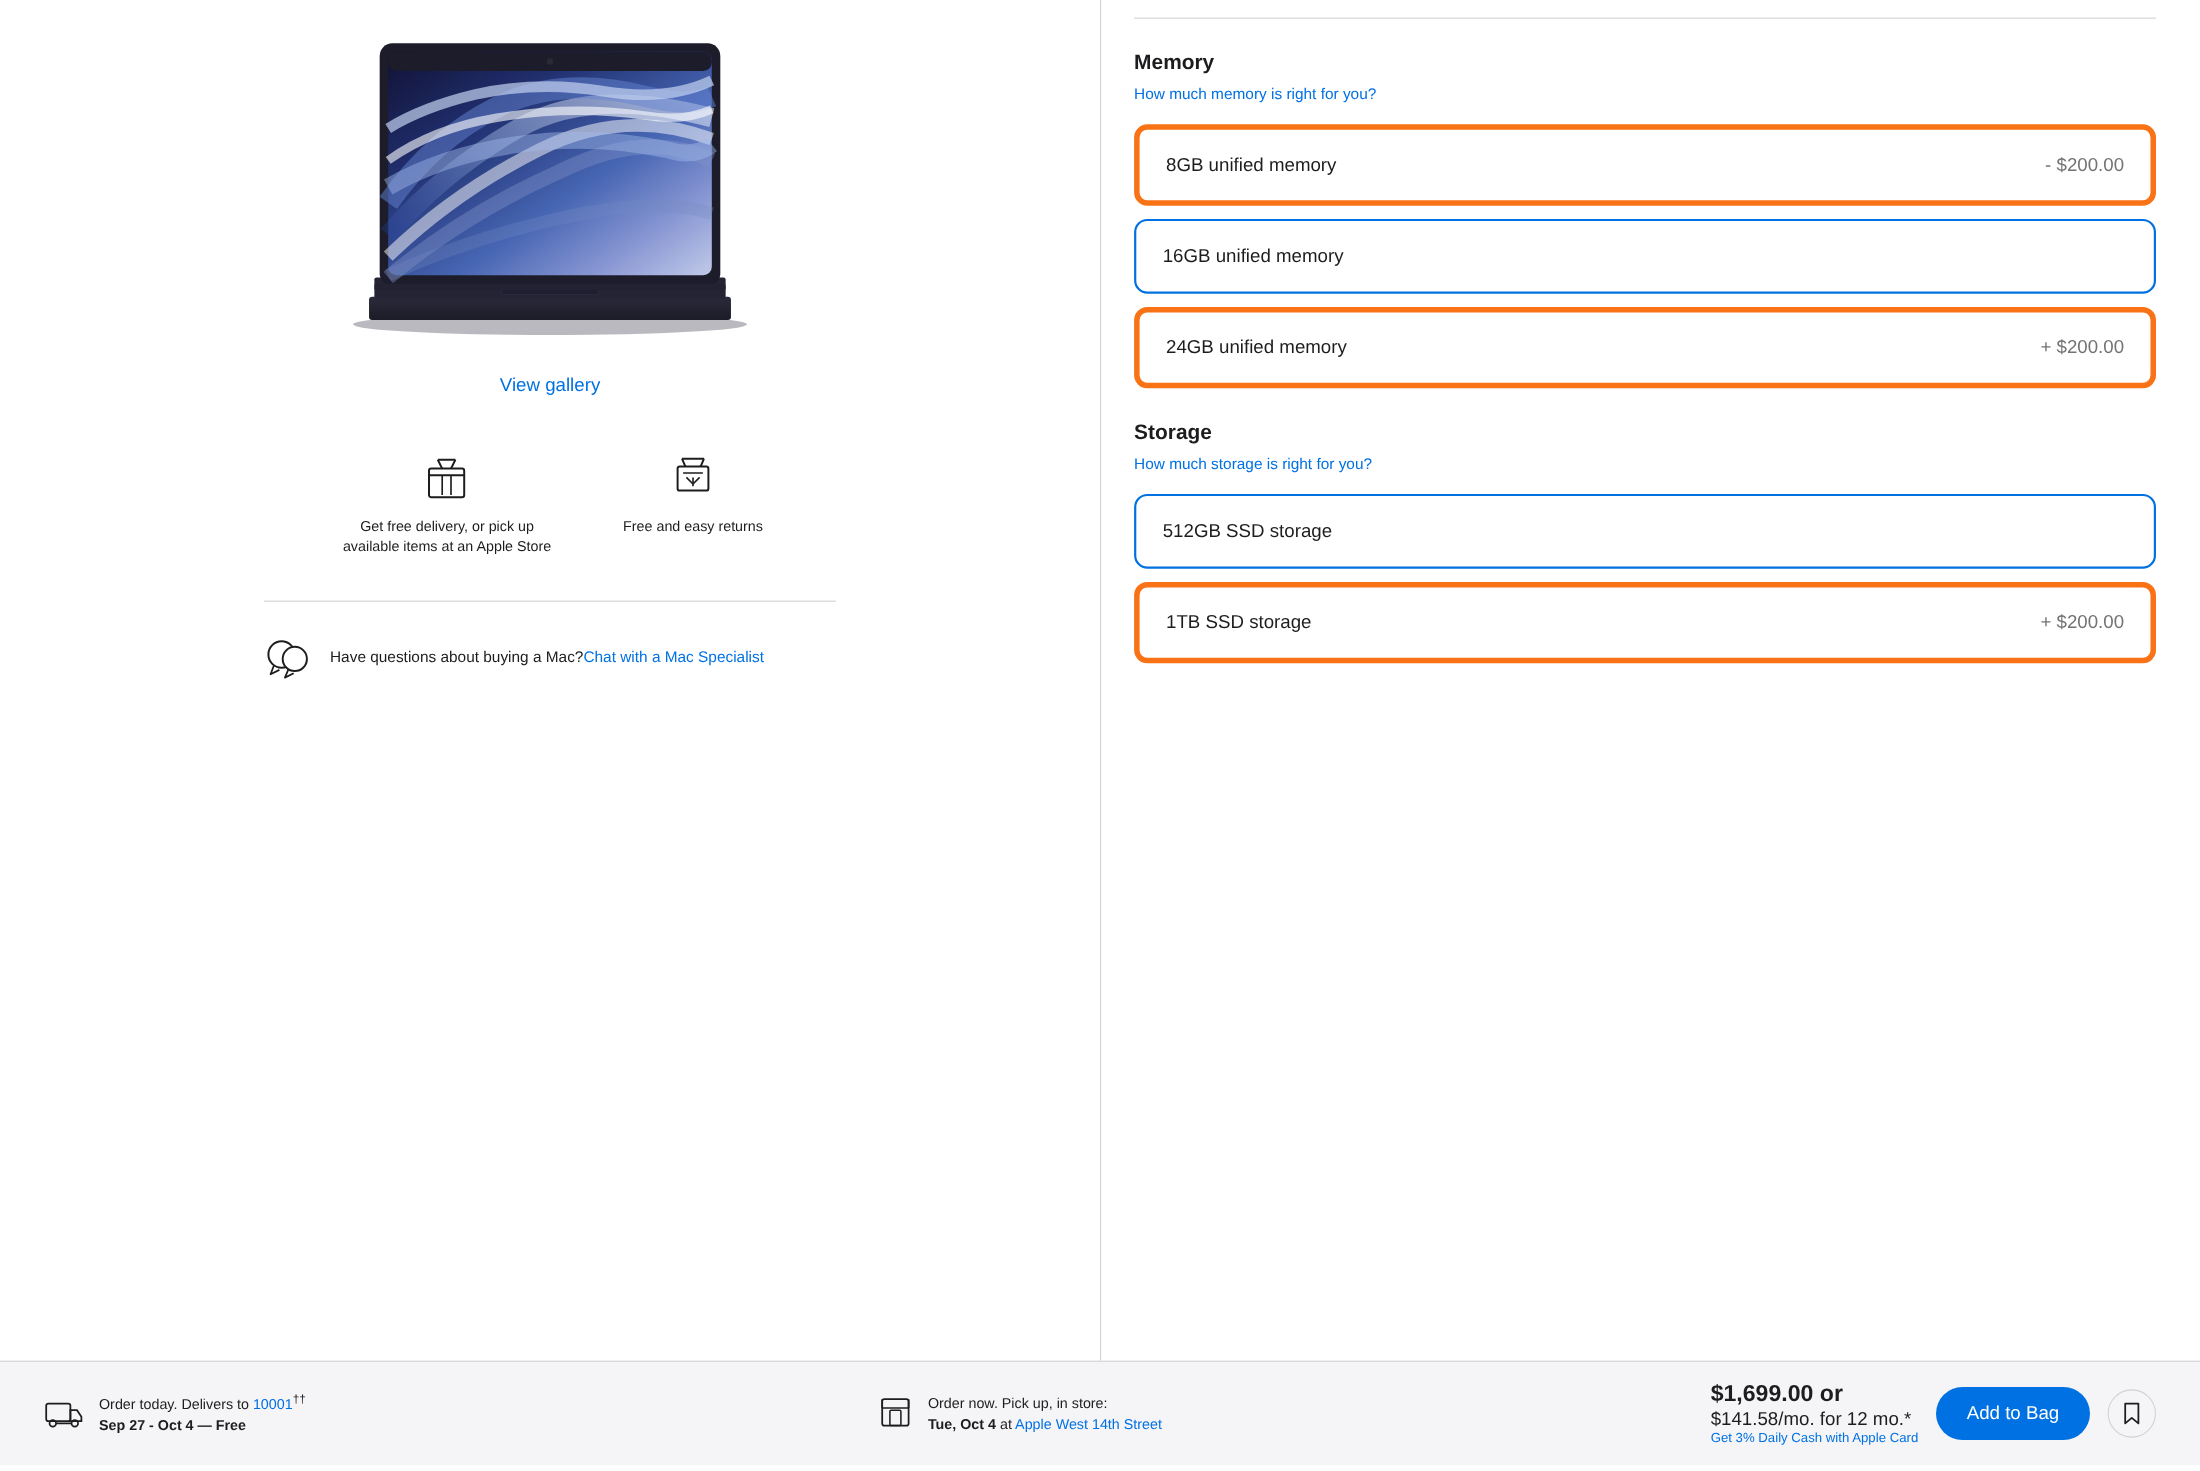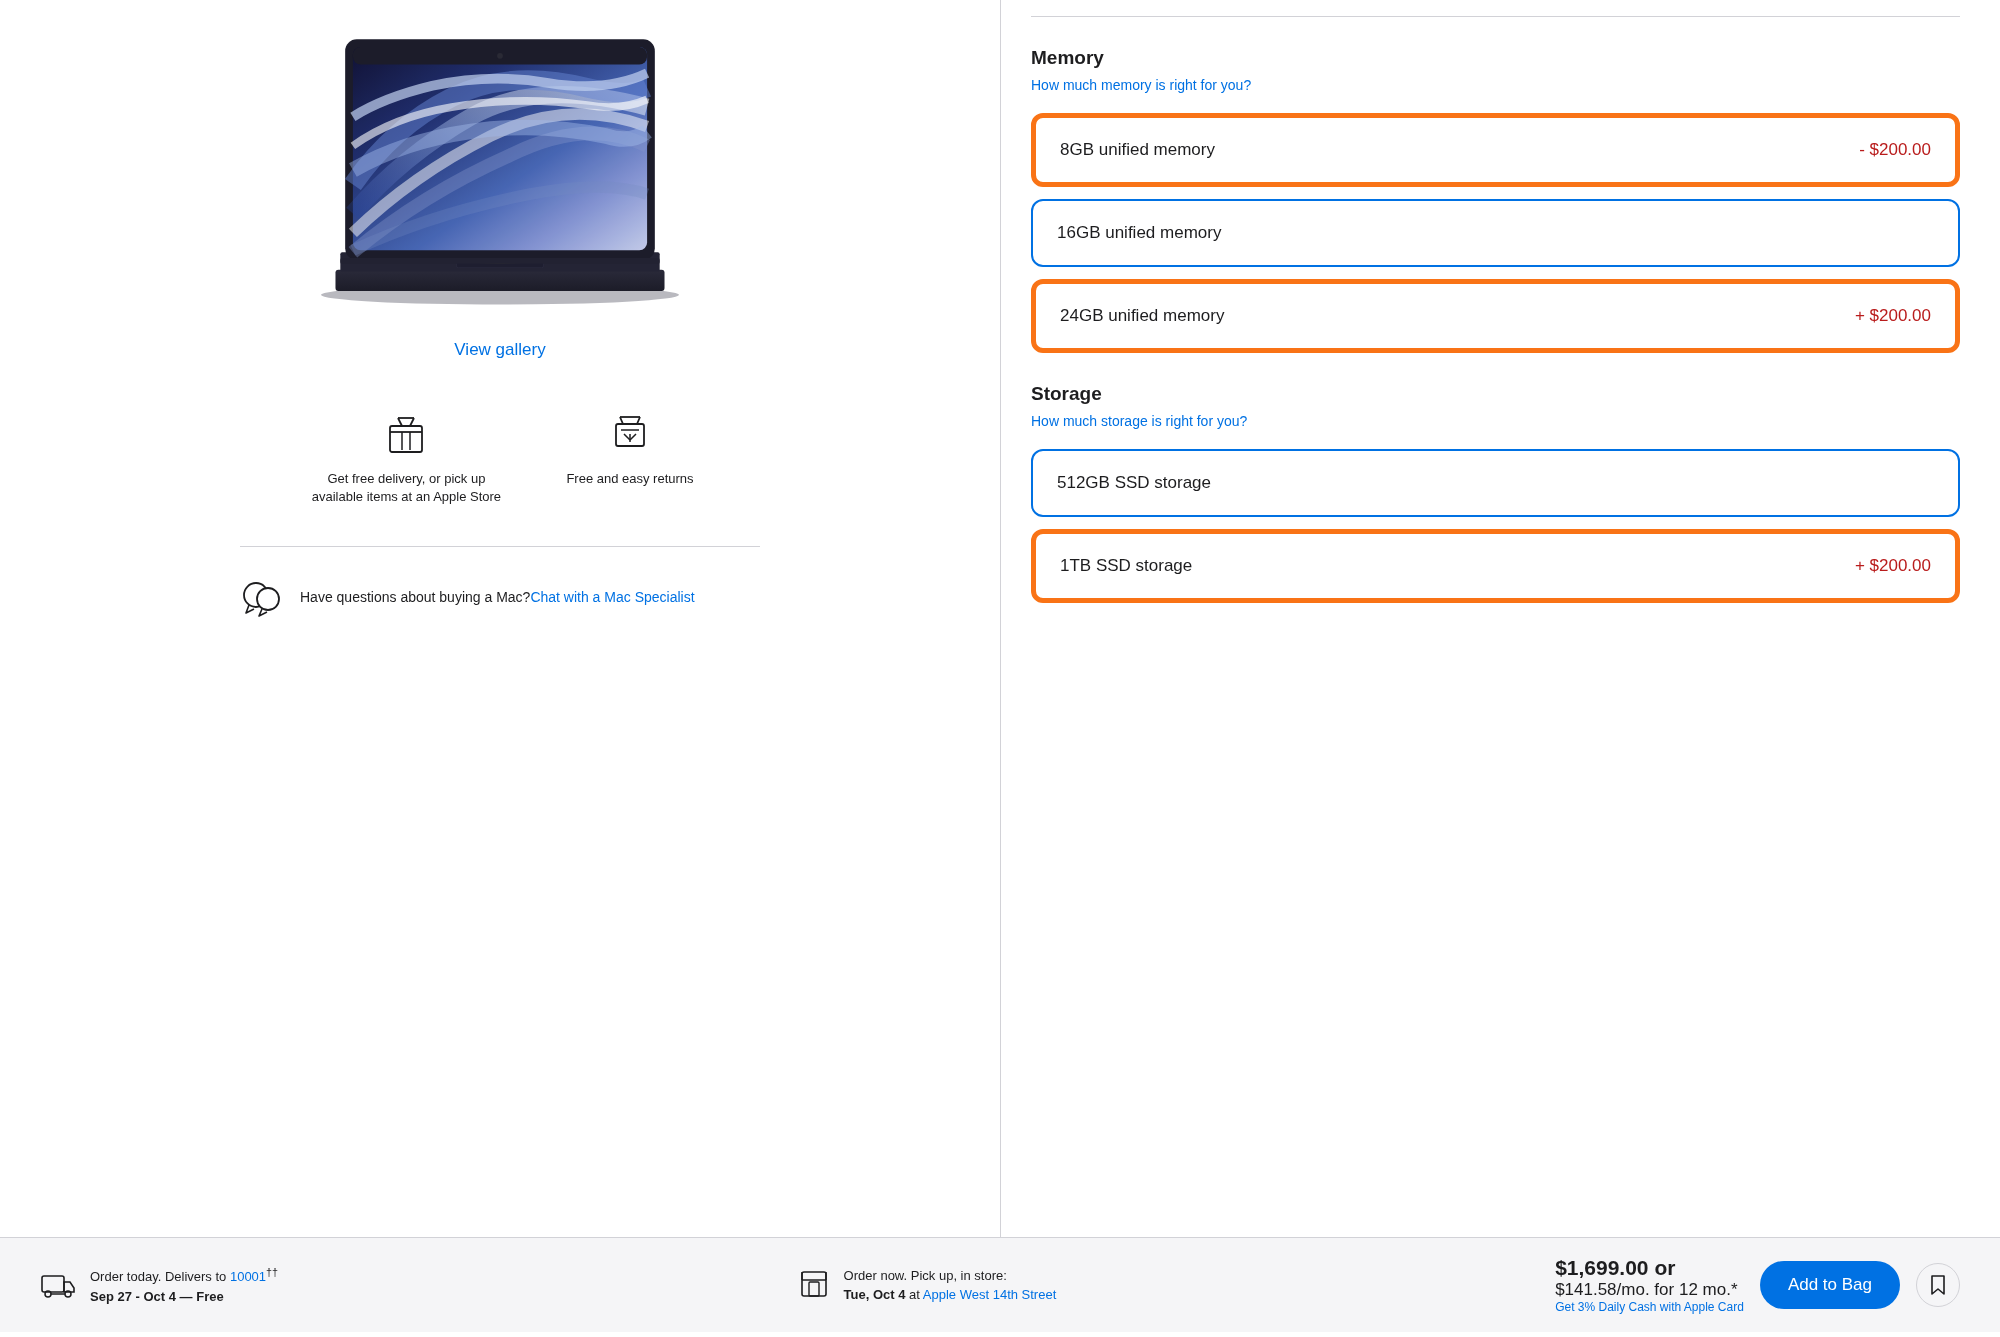"- $200.00" .option-price { color: #b91c1c -> #737373 }
